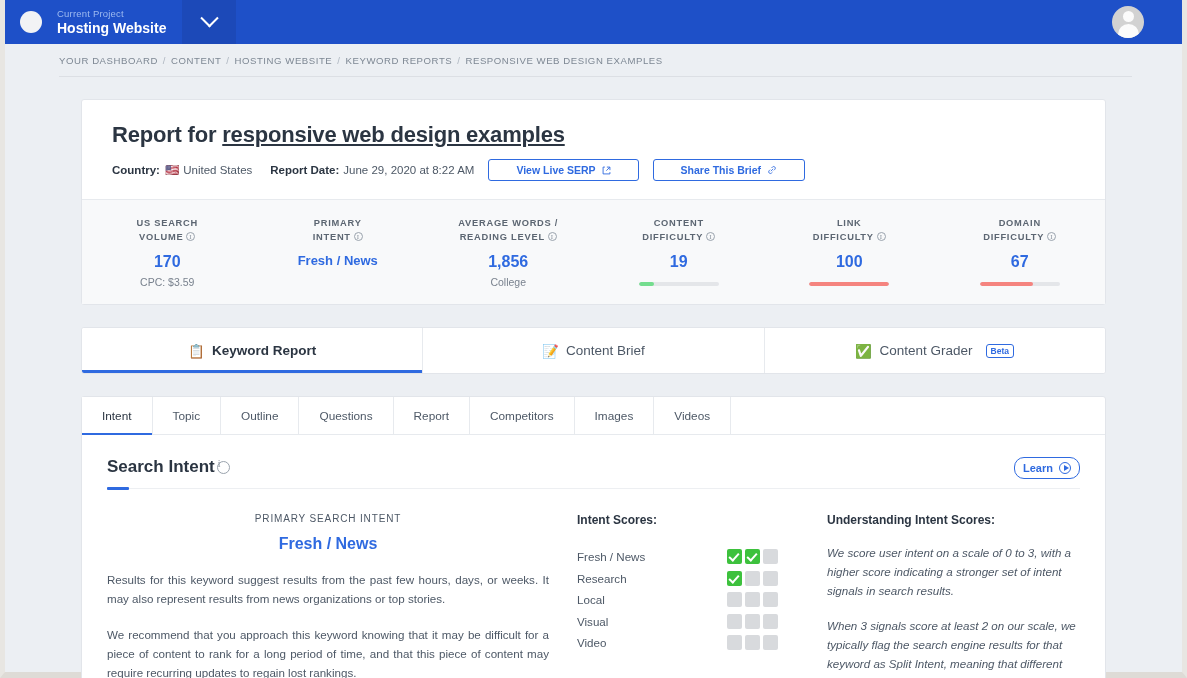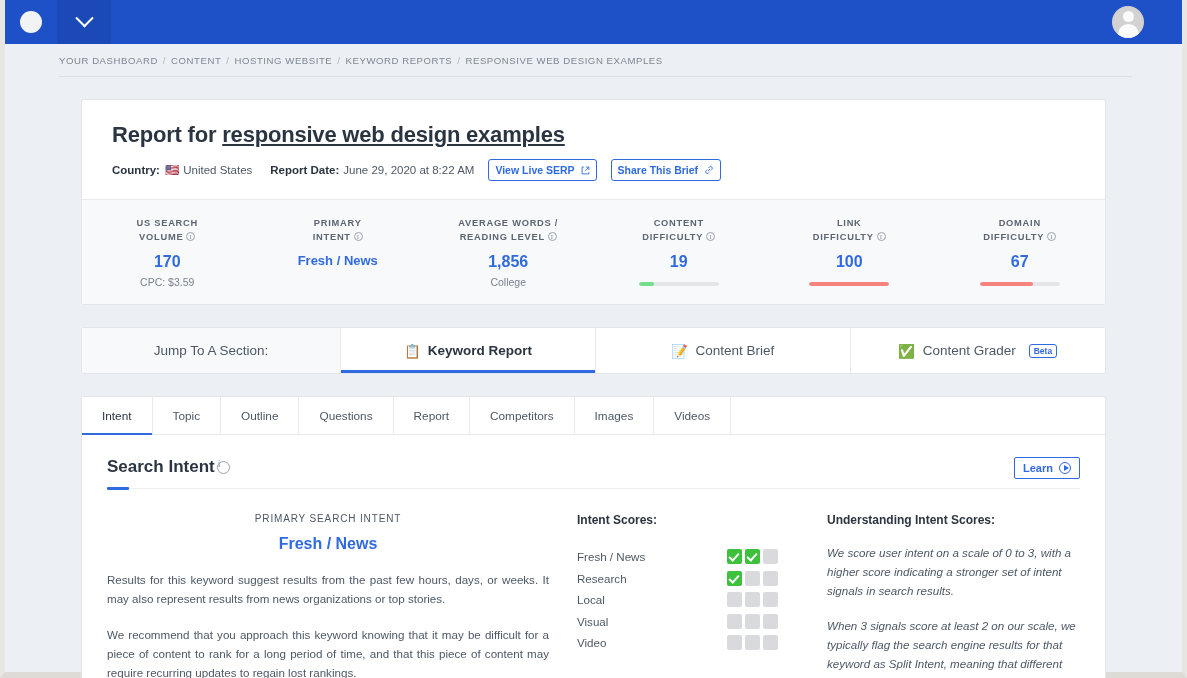"Current Project" div.project-block { html: none -> <div> <div>Current Project</div> <div>Hosting Website</div> </div> }
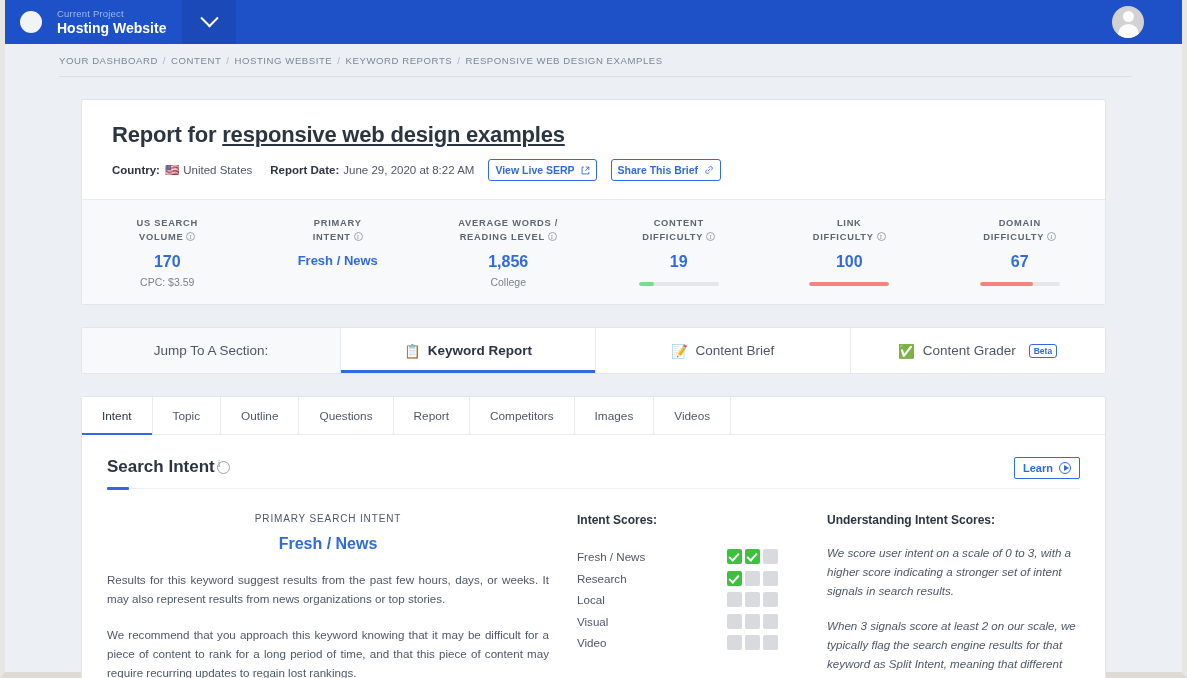"View Live SERP" .pillbtn { padding: 4px 6px -> 4px 27px }
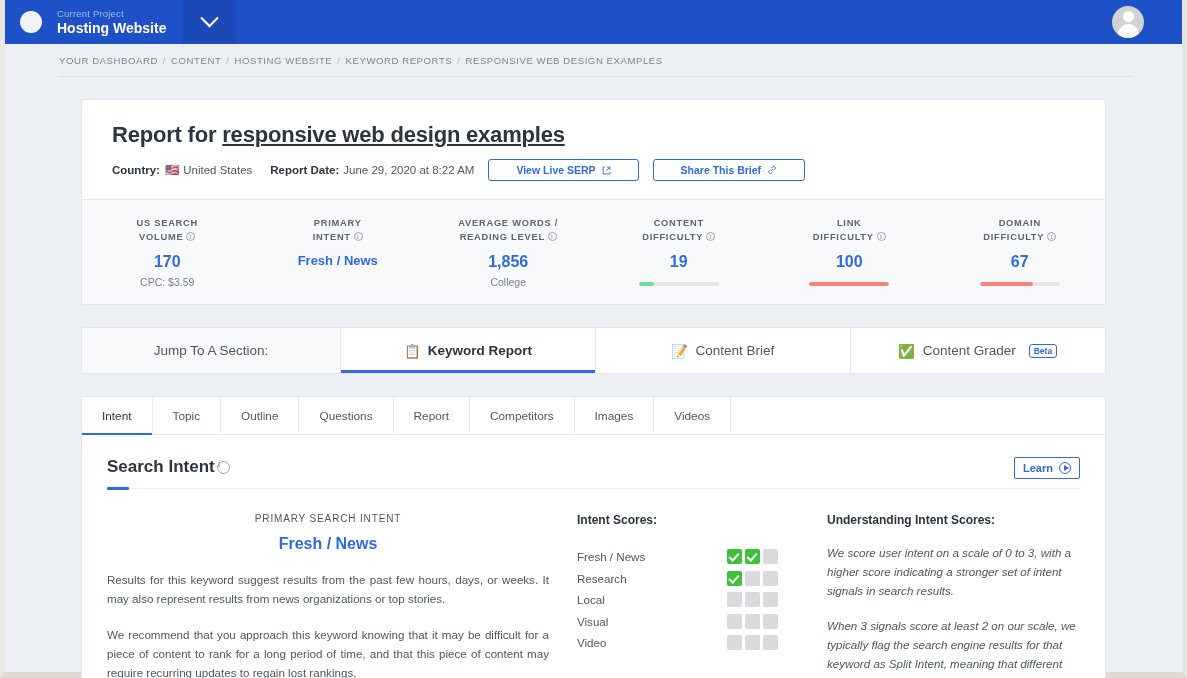"Jump To A Section:" div.jump-label { html: <div>Jump To A Section:</div> -> none }
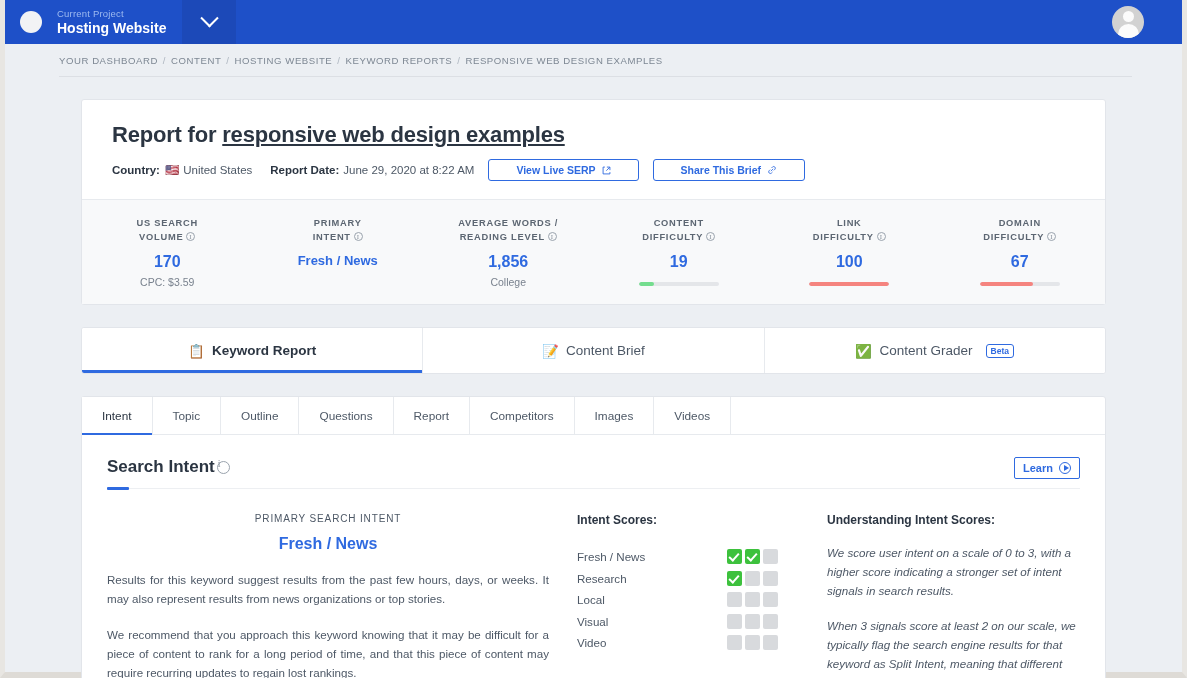"Learn" .learn-btn { border-radius: 2px -> 10px }
